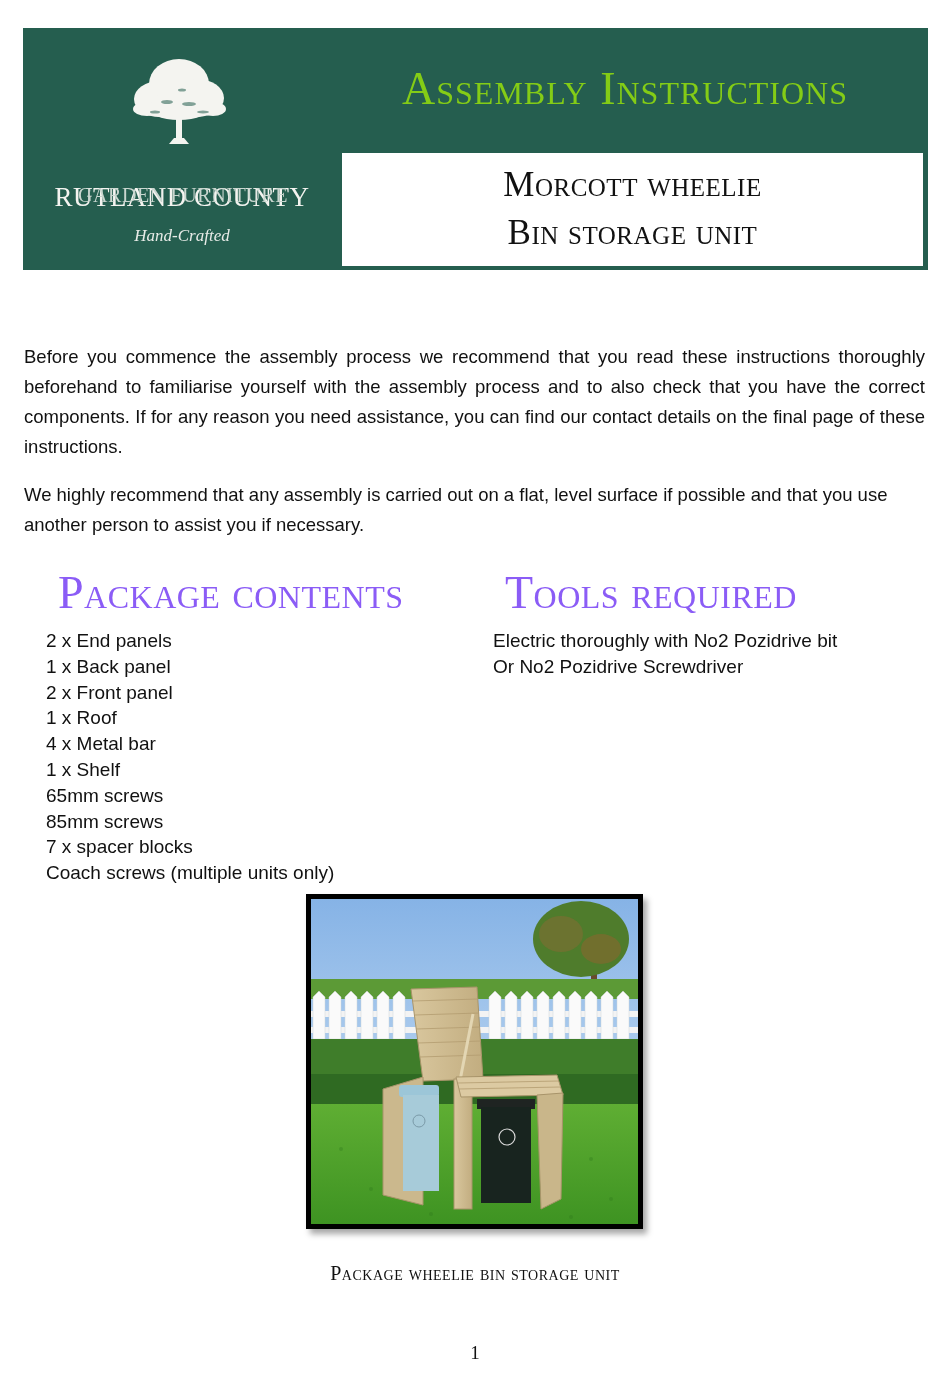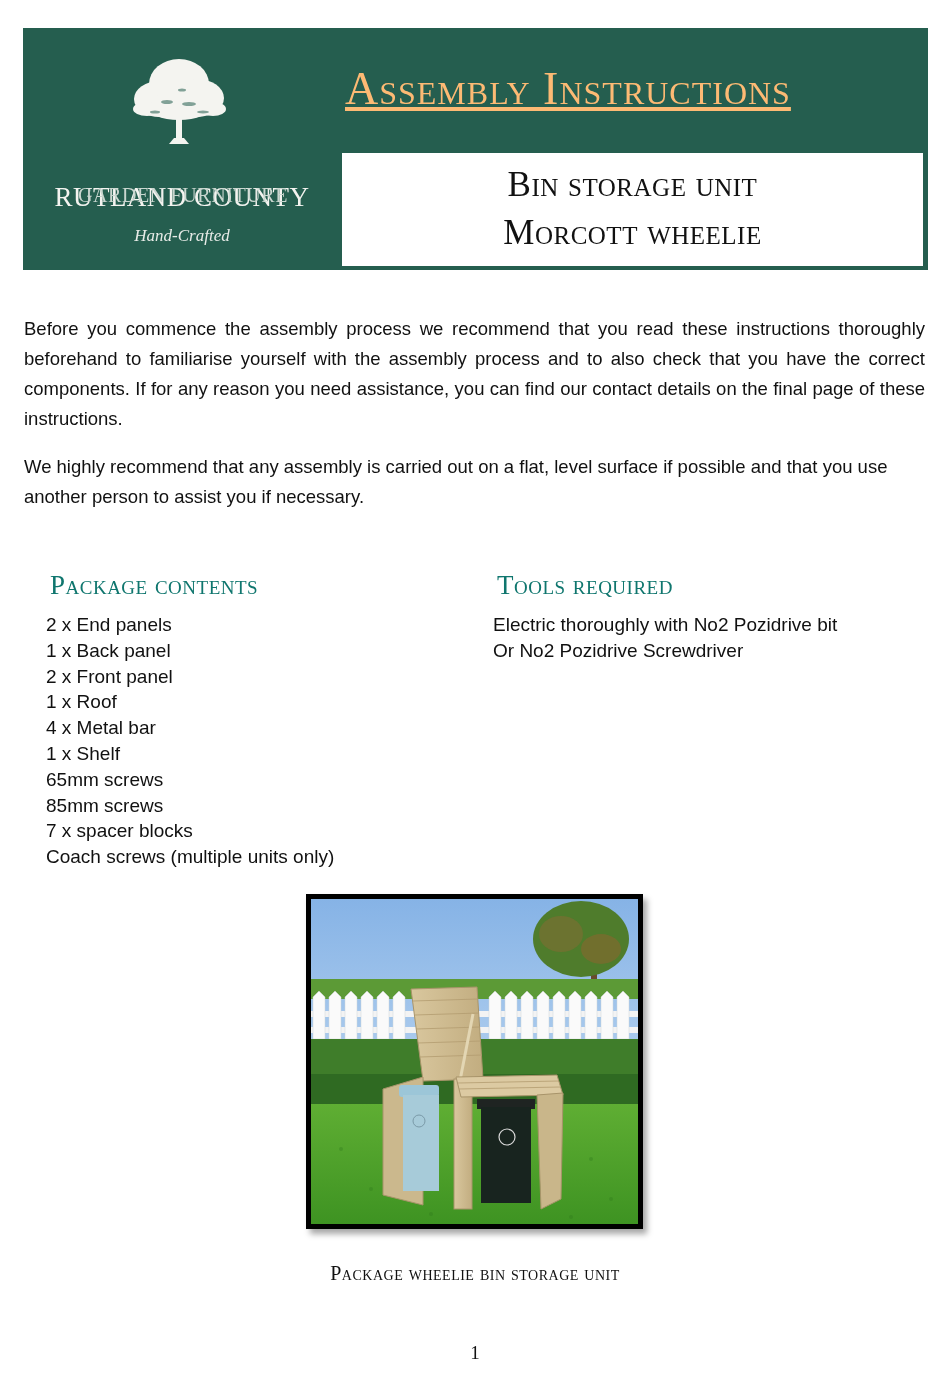"Assembly Instructions" .title { color: #fdba74 -> #84cc16; text-align: left -> center; text-decoration: underline -> none }
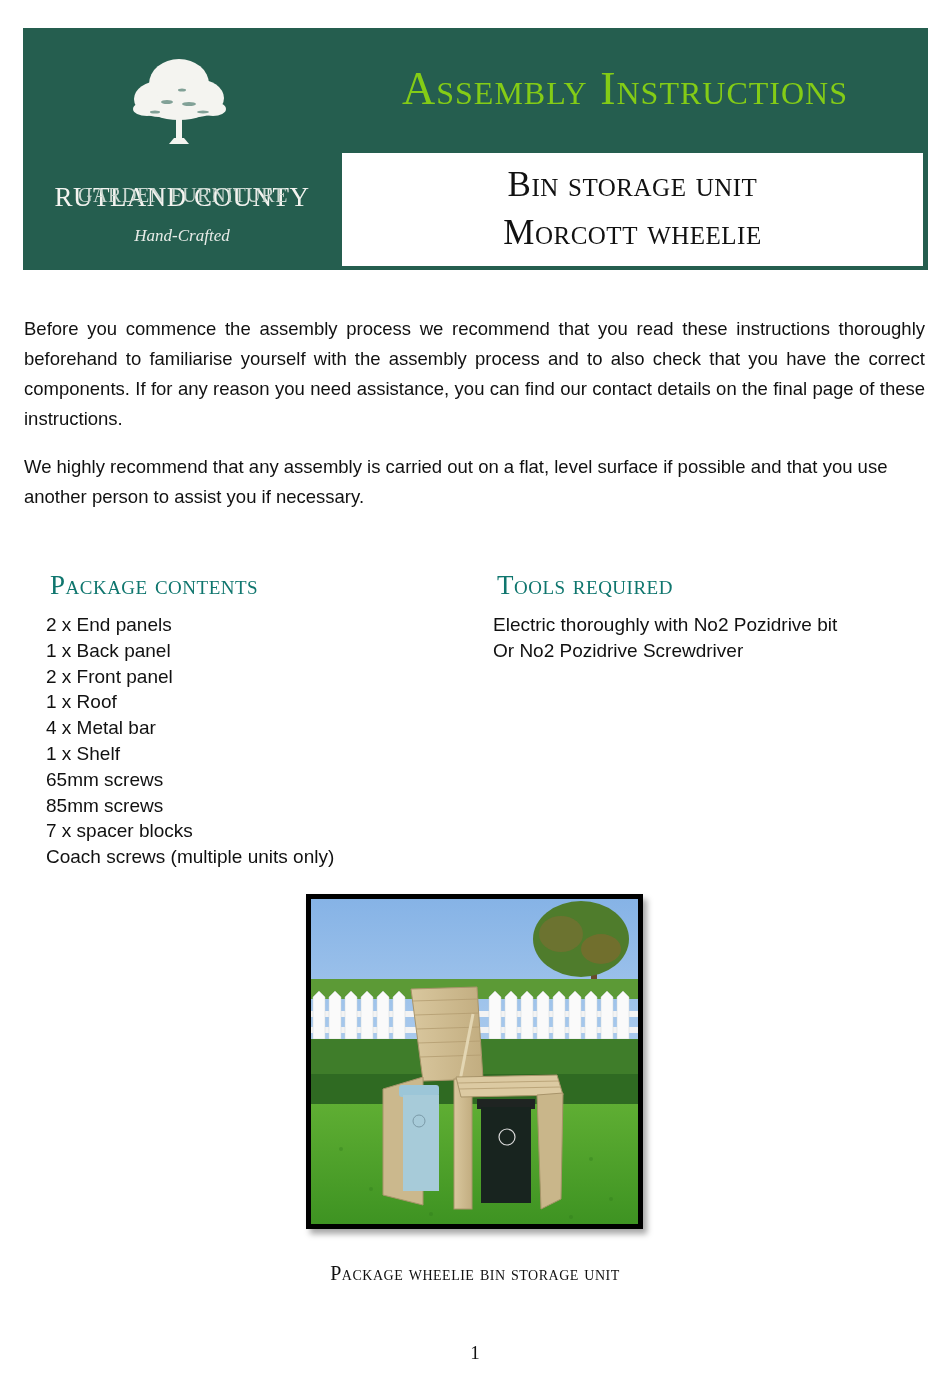"Bin storage unit" span.line { order: before "Morcott wheelie" -> after "Morcott wheelie" }
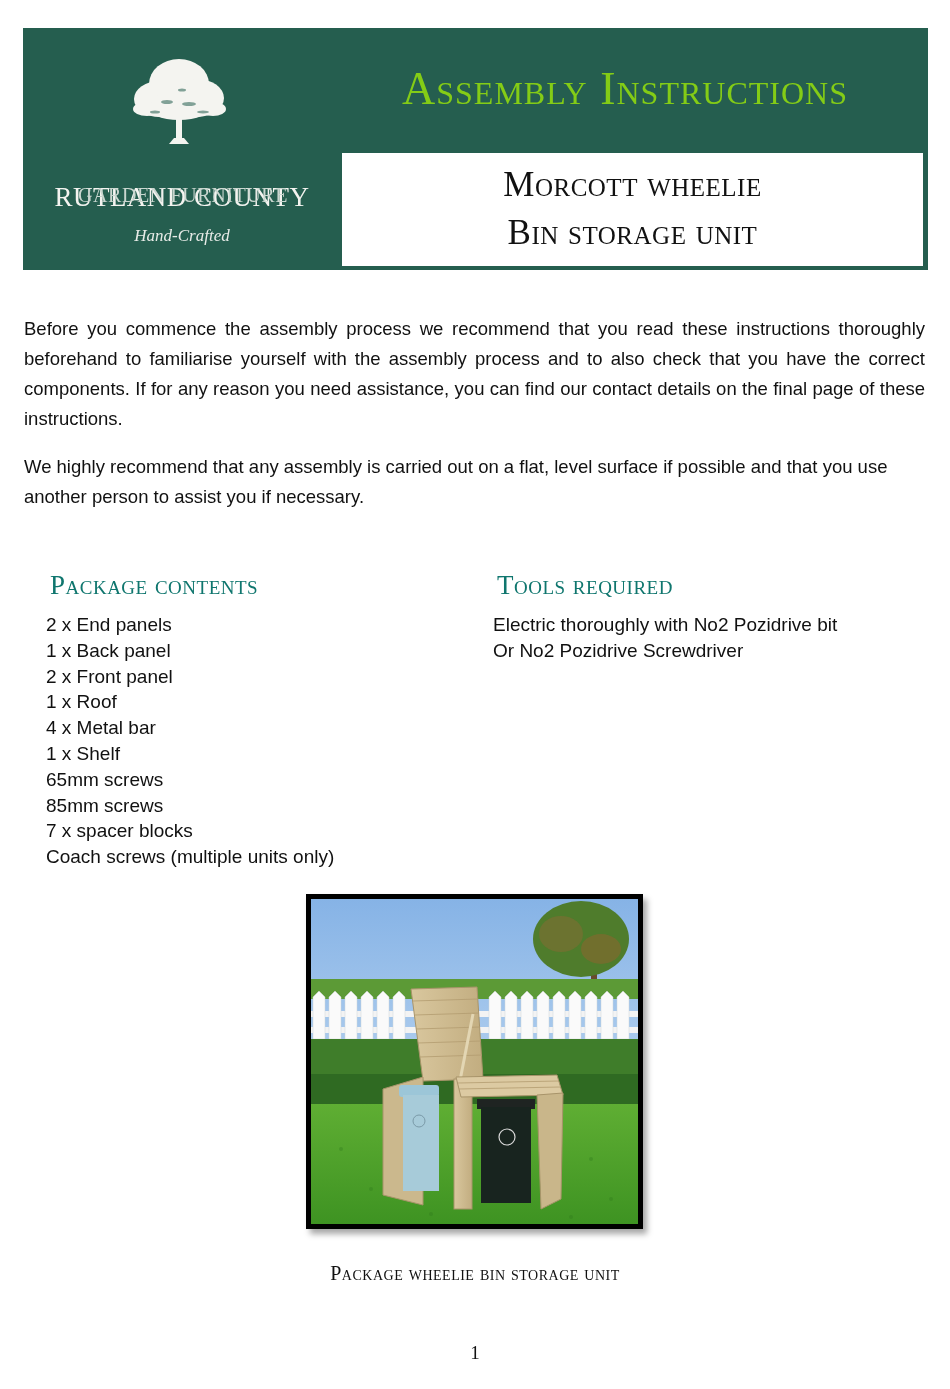"Before you commence the assembly" .intro p.justify { margin-top: none -> 28px }
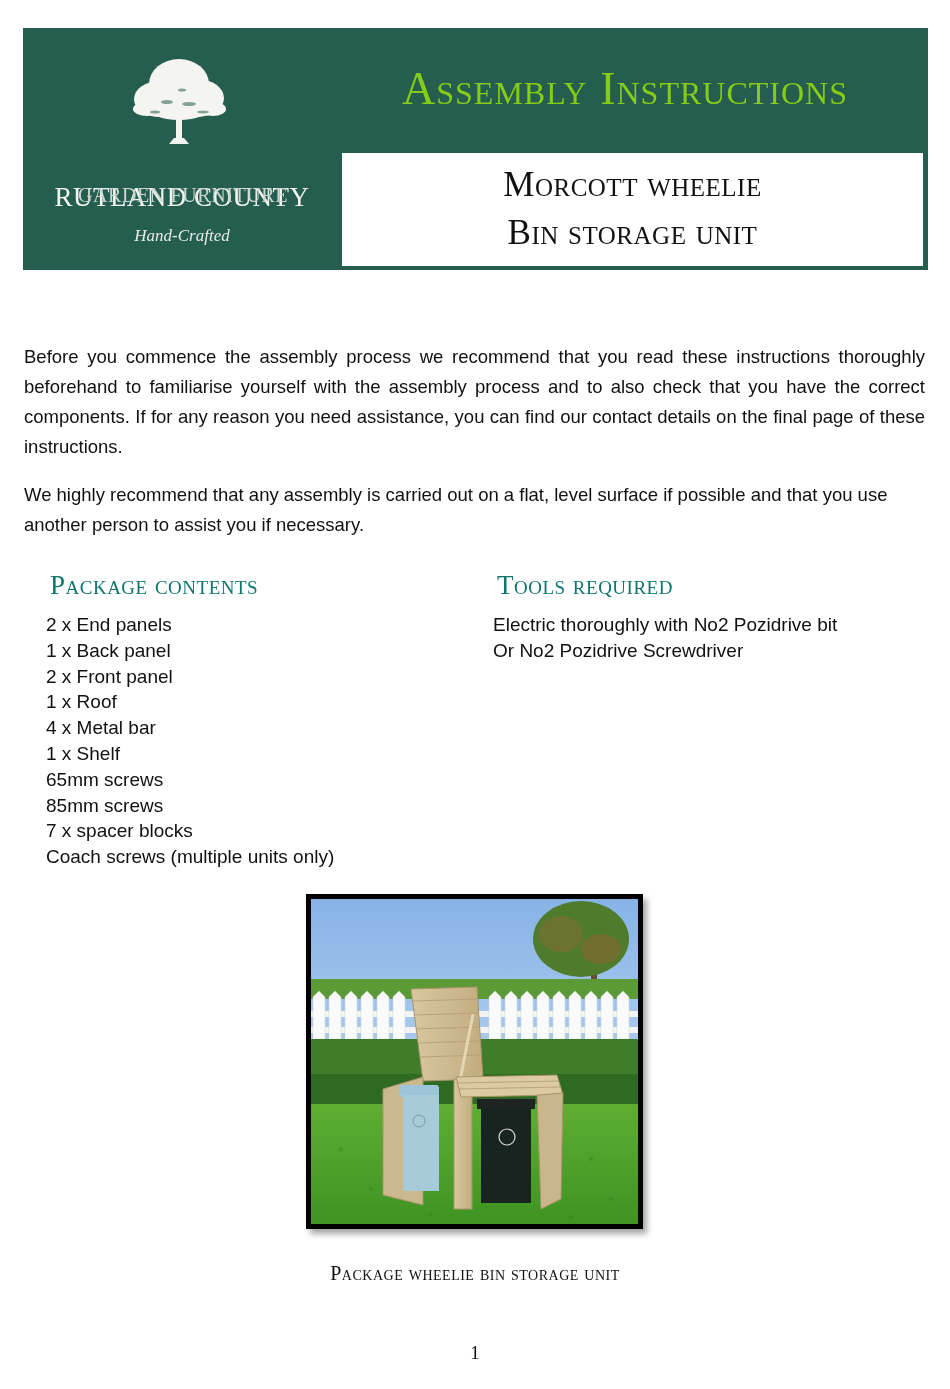"Package contents" .col h2 { color: #0f766e -> #8b5cf6; font-size: 27px -> 46px; margin: 4px -> 12px }
